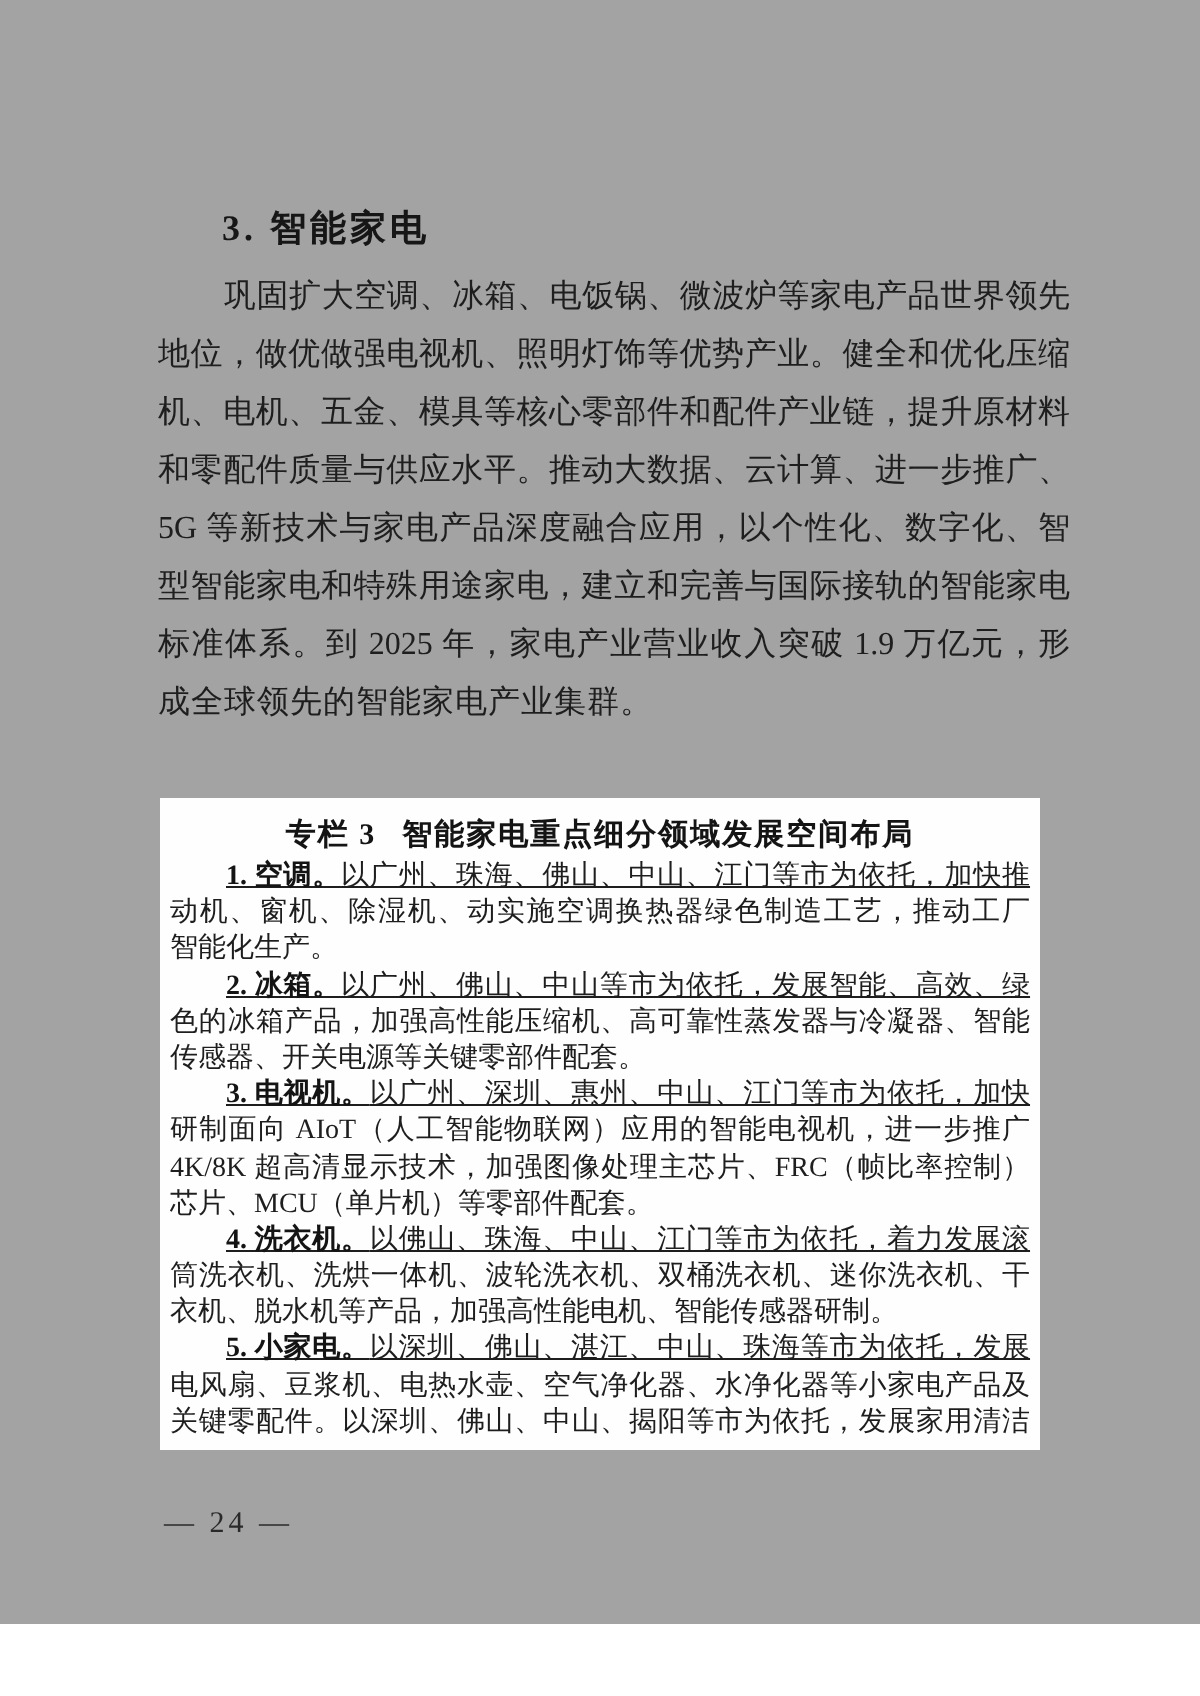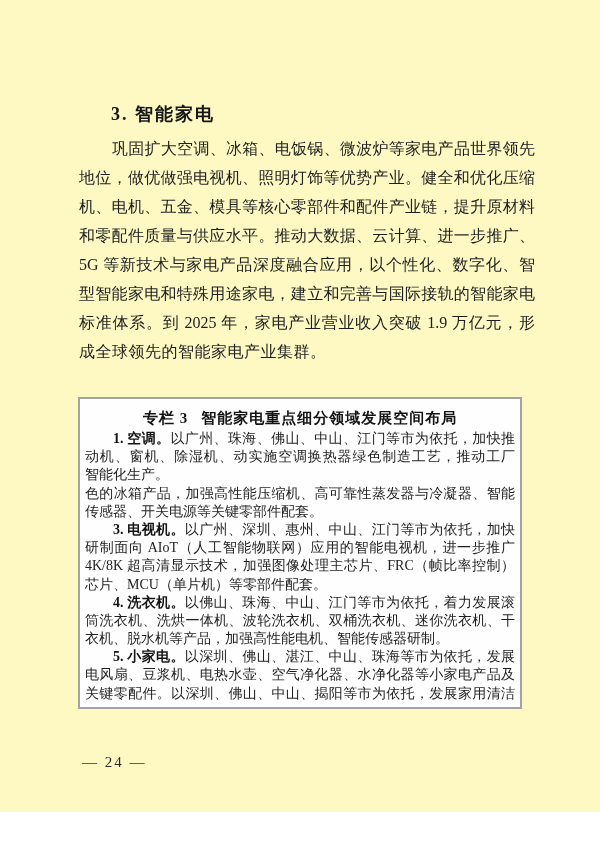"3. 智能家电" .page { background: #fef9c3 -> #a3a3a3 }
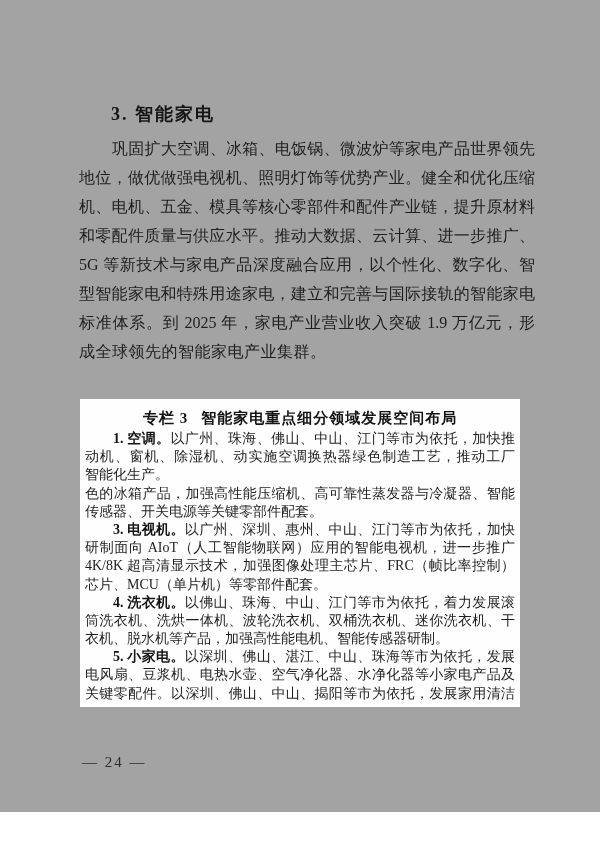"1. 空调。以广州、珠海、佛山、中山、江门等市为依托，加快推" .bline.indent { text-decoration: none -> underline }
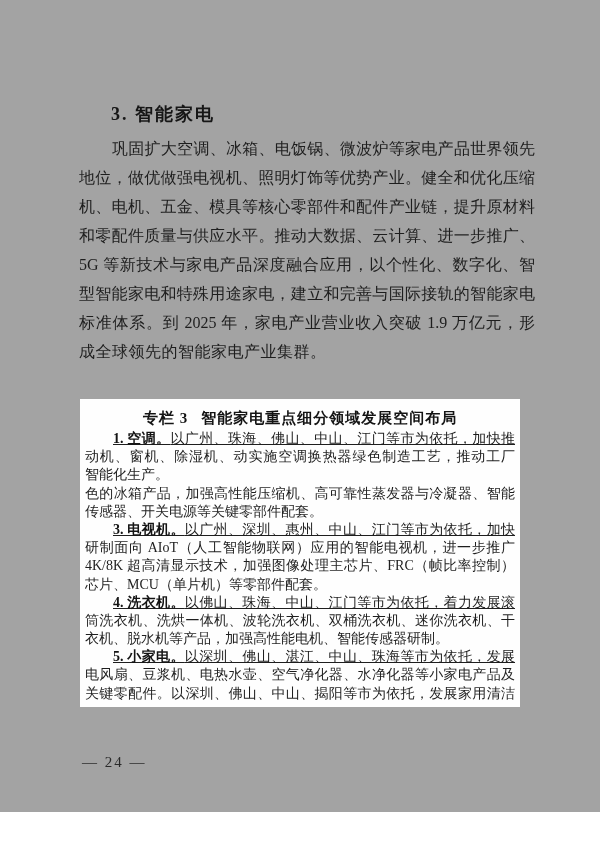"2. 冰箱。以广州、佛山、中山等市为依托，发展智能、高效、绿" div.bline { html: none -> <div><b>2. 冰箱。</b>以广州、佛山、中山等市为依托，发展智能、高效、绿</div> }
